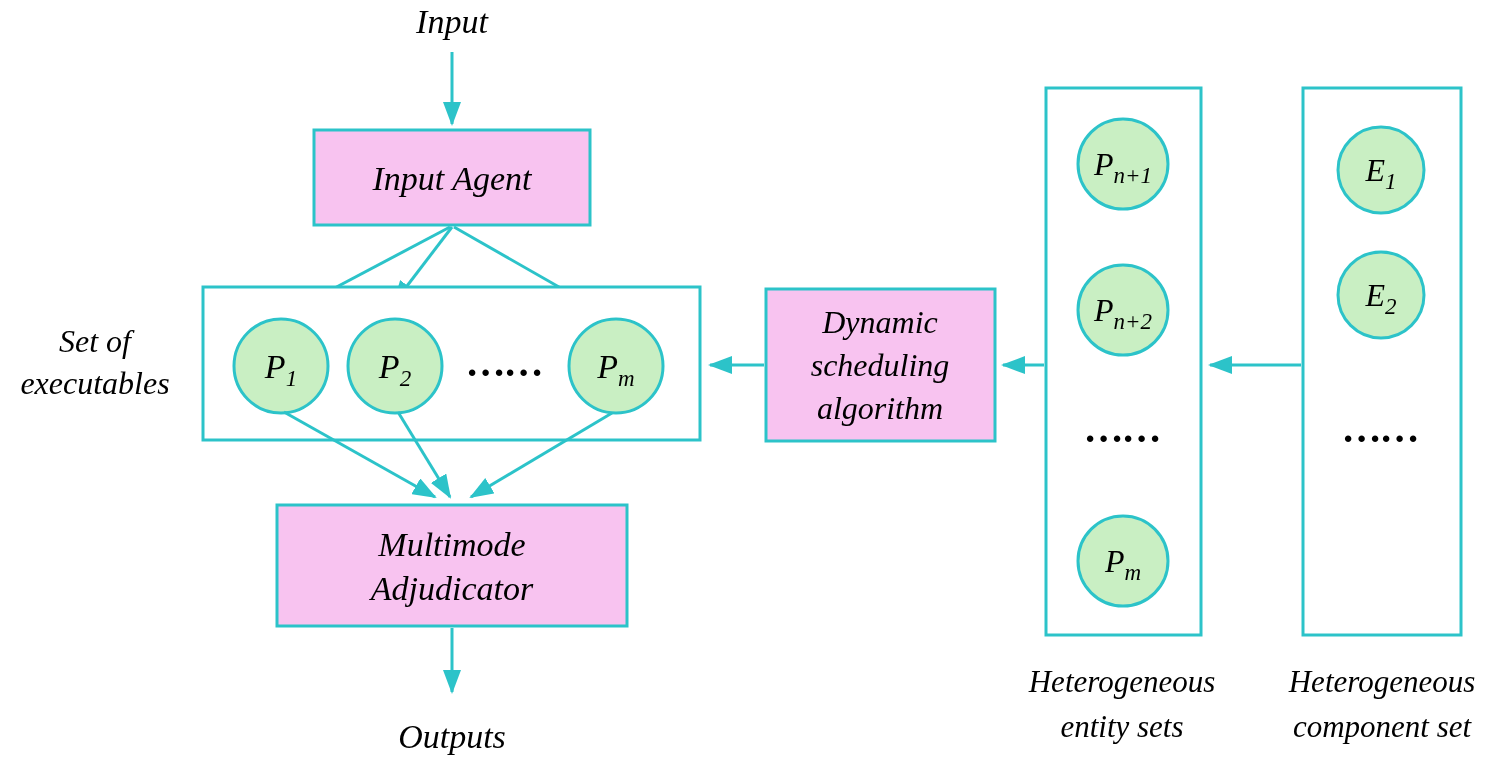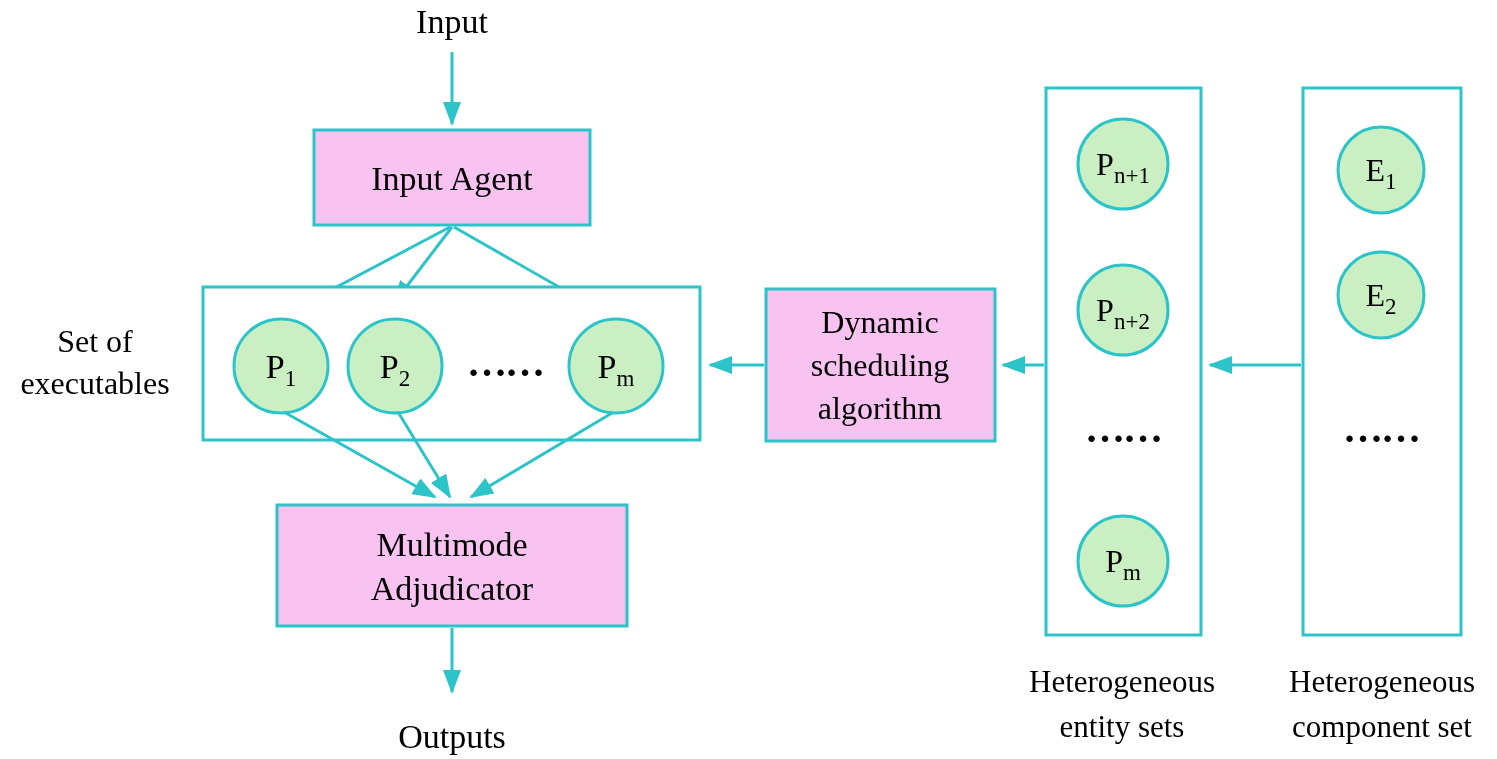"Input" .stage { font-style: none -> italic }
